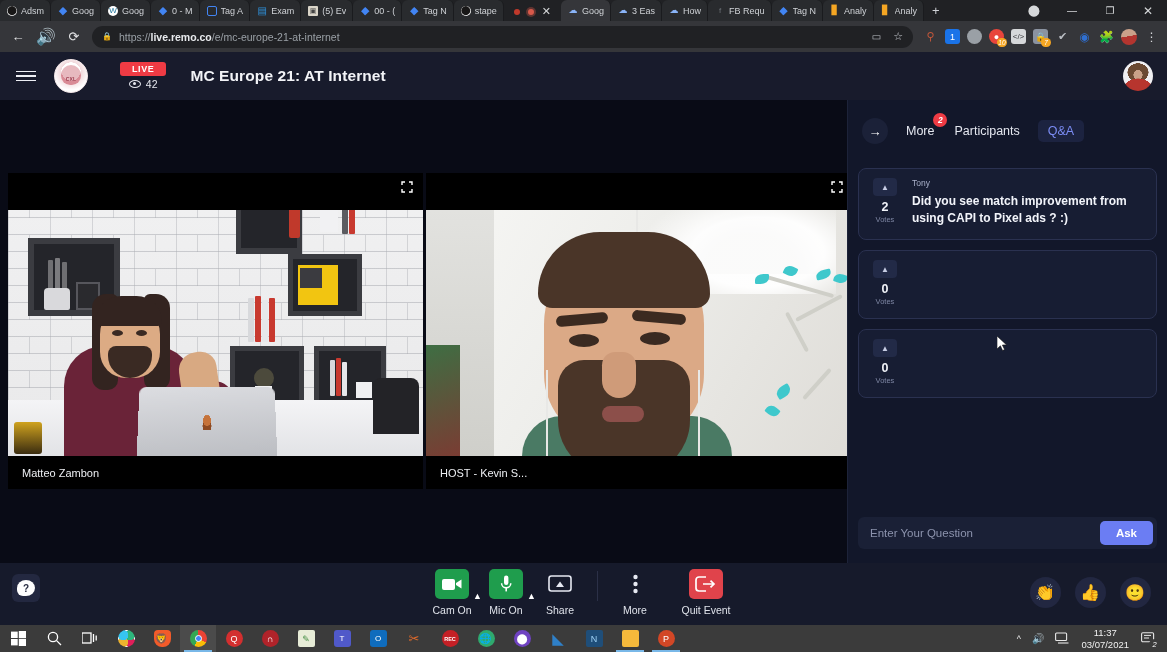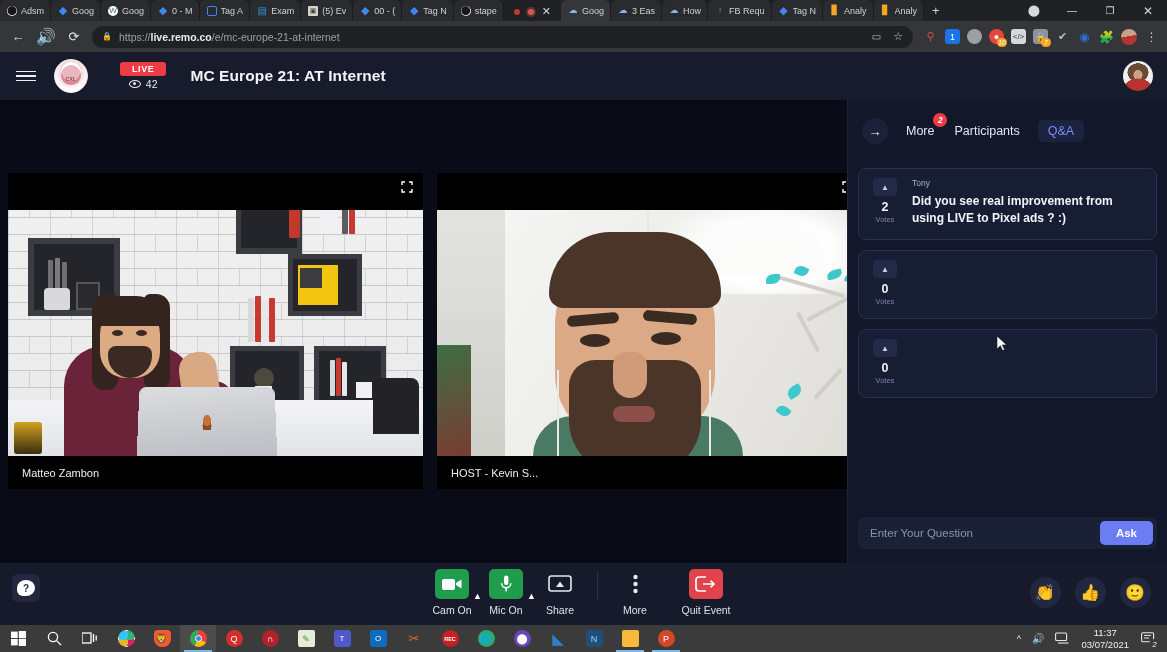"Did you see real improvement" div.qa-text { text: real improvement from using LIVE -> match improvement from using CAPI }
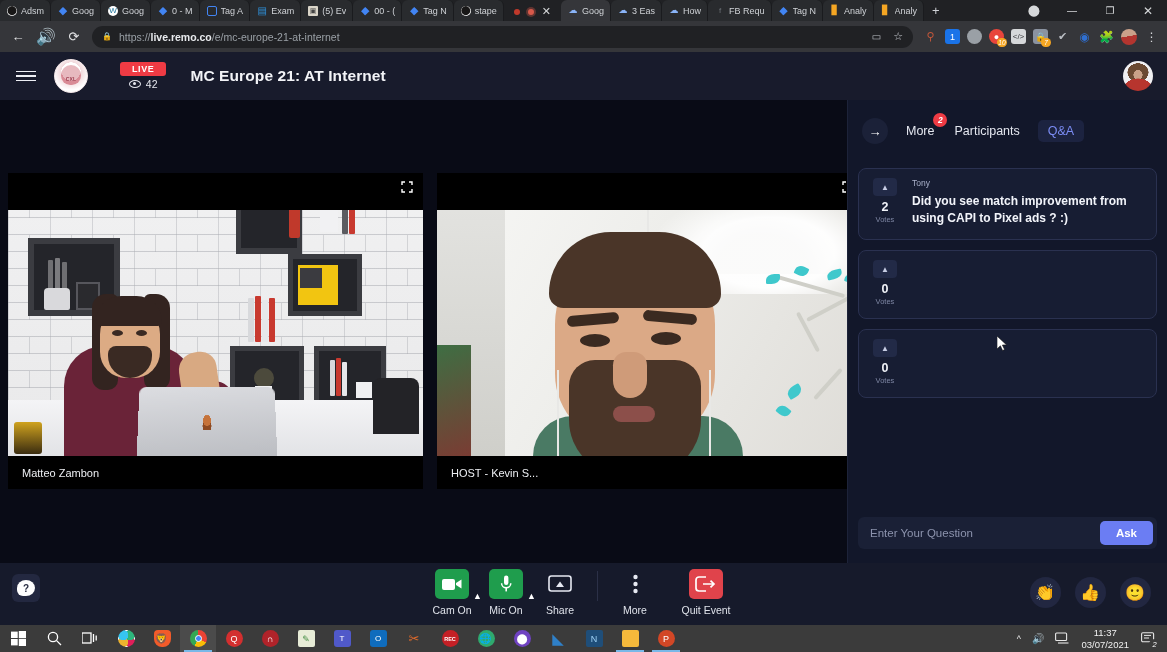"HOST - Kevin S..." .tile.right { left: 437px -> 426px }
